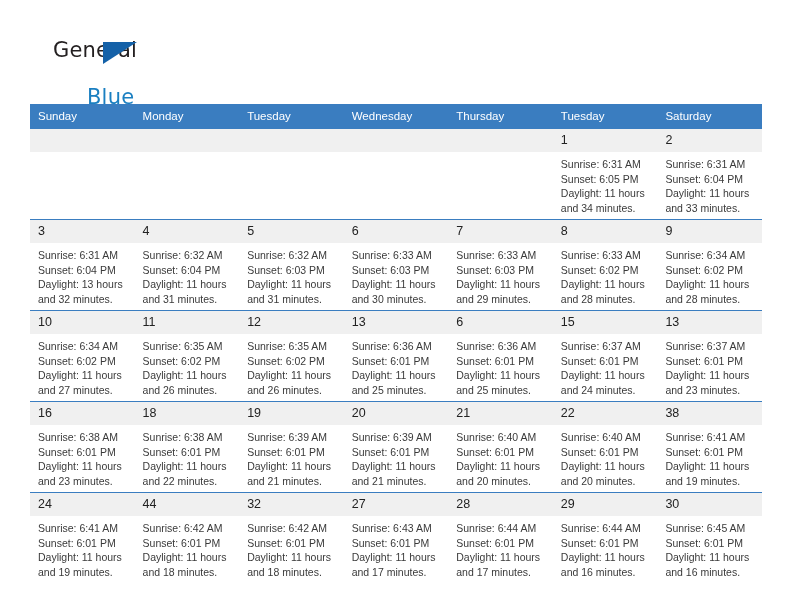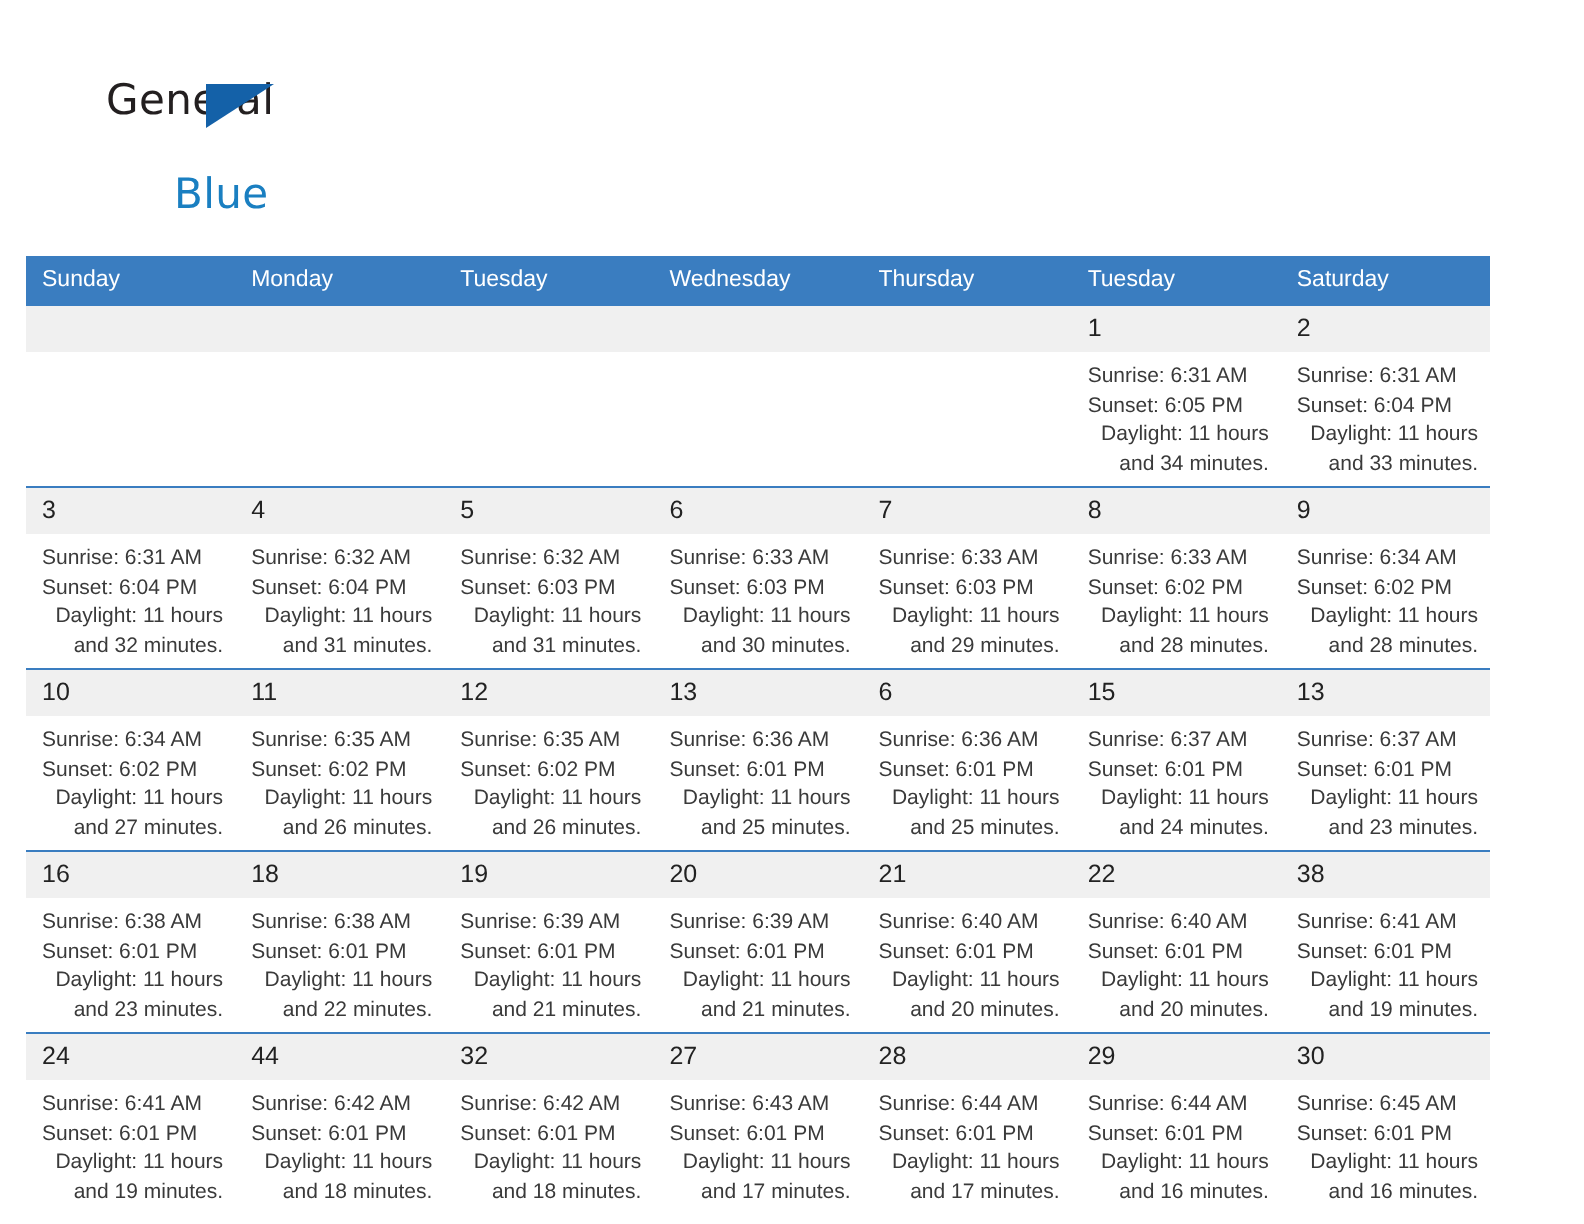"Sunday" .calendar { left: 13px -> 30px; margin-top: 24px -> none }
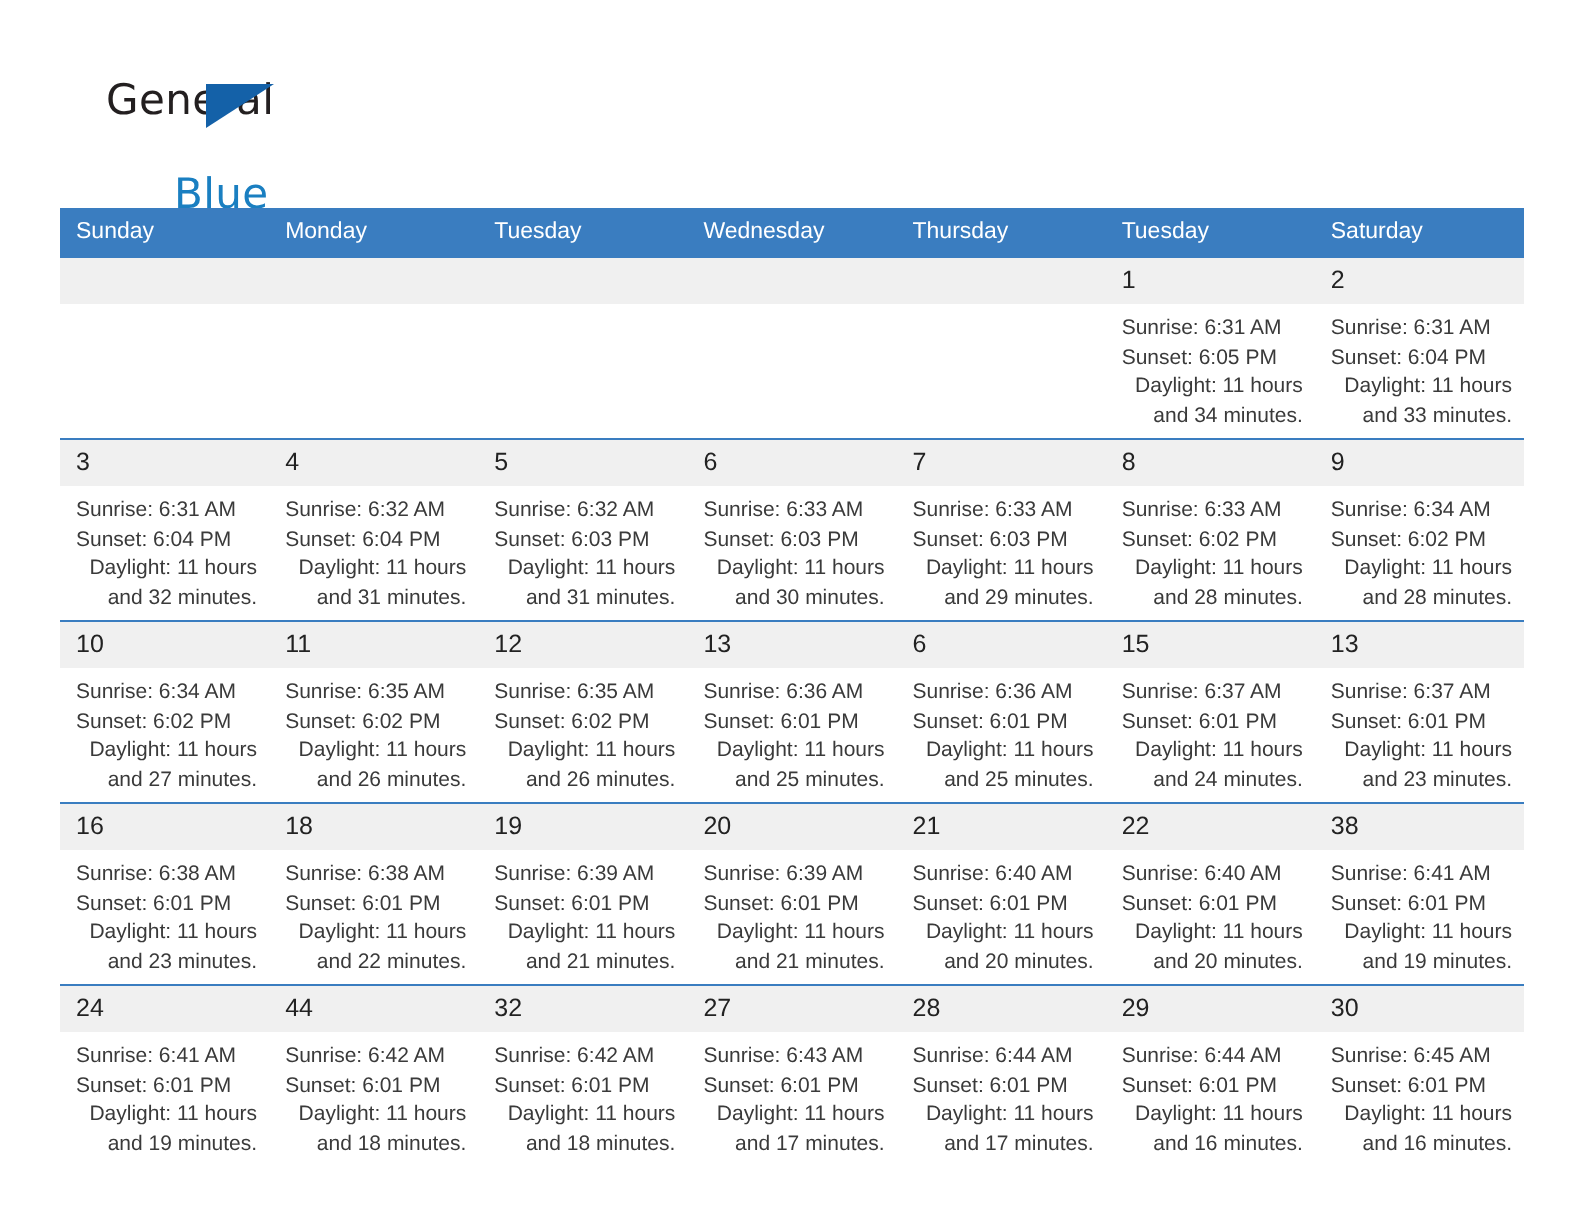"Daylight: 11 hours and 34" .details .daylight { text-align: right -> none }
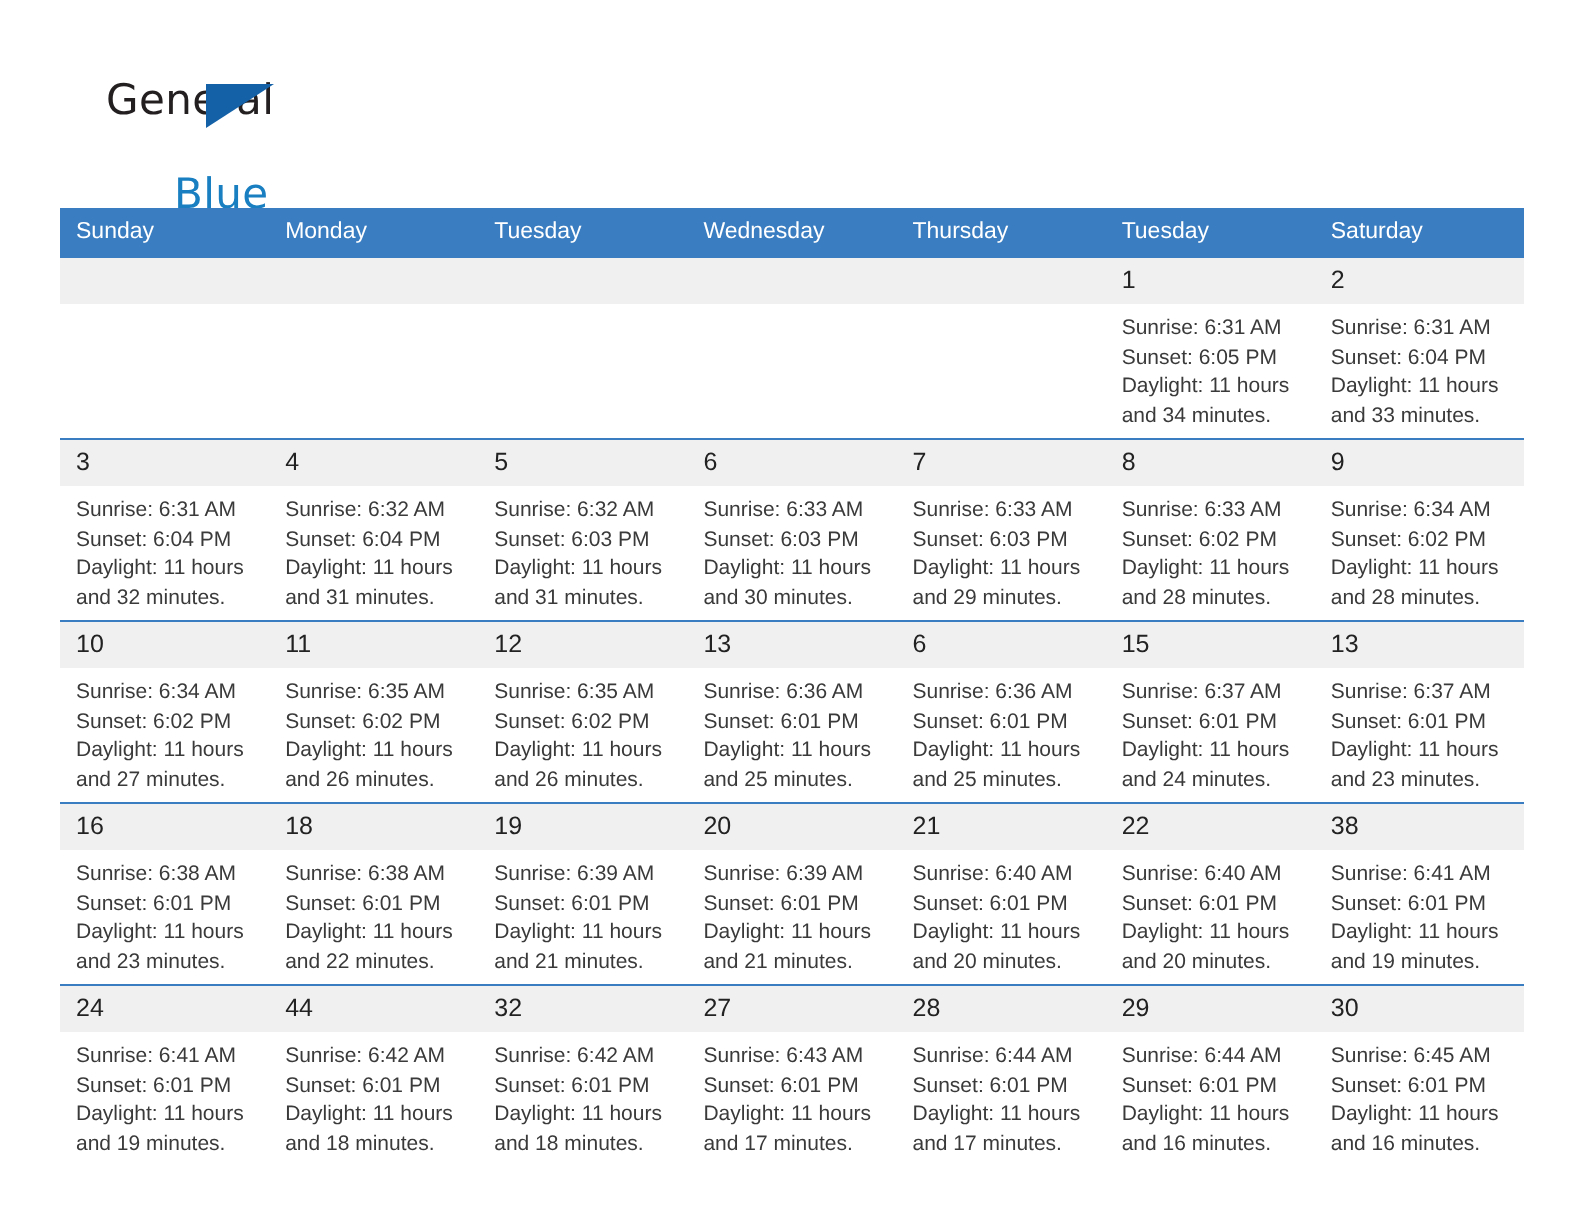"Daylight: 11 hours and 32" div.daylight { text: 11 -> 13 }
